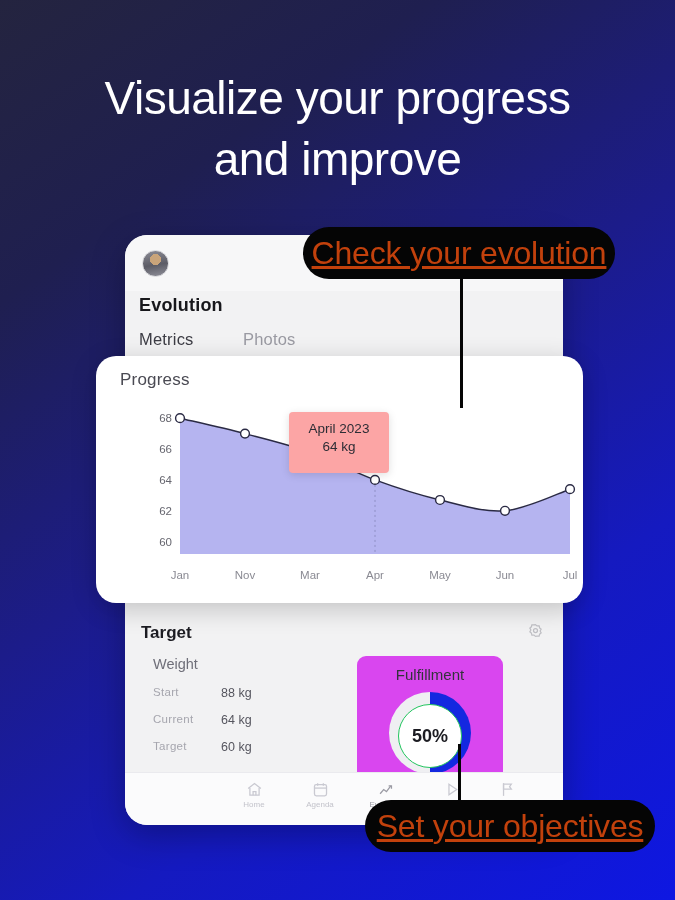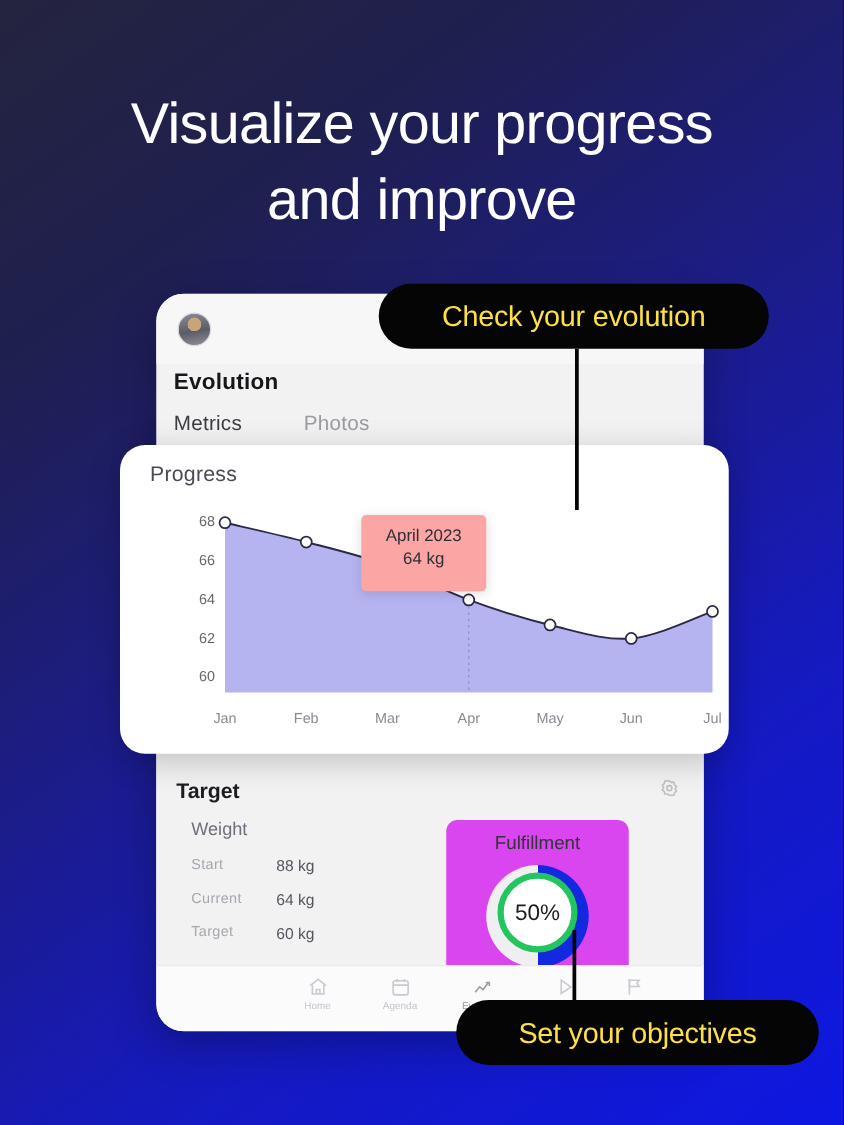"Check your evolution" .callout { color: #fde047 -> #c2410c; font-size: 23px -> 32px; text-decoration: none -> underline }
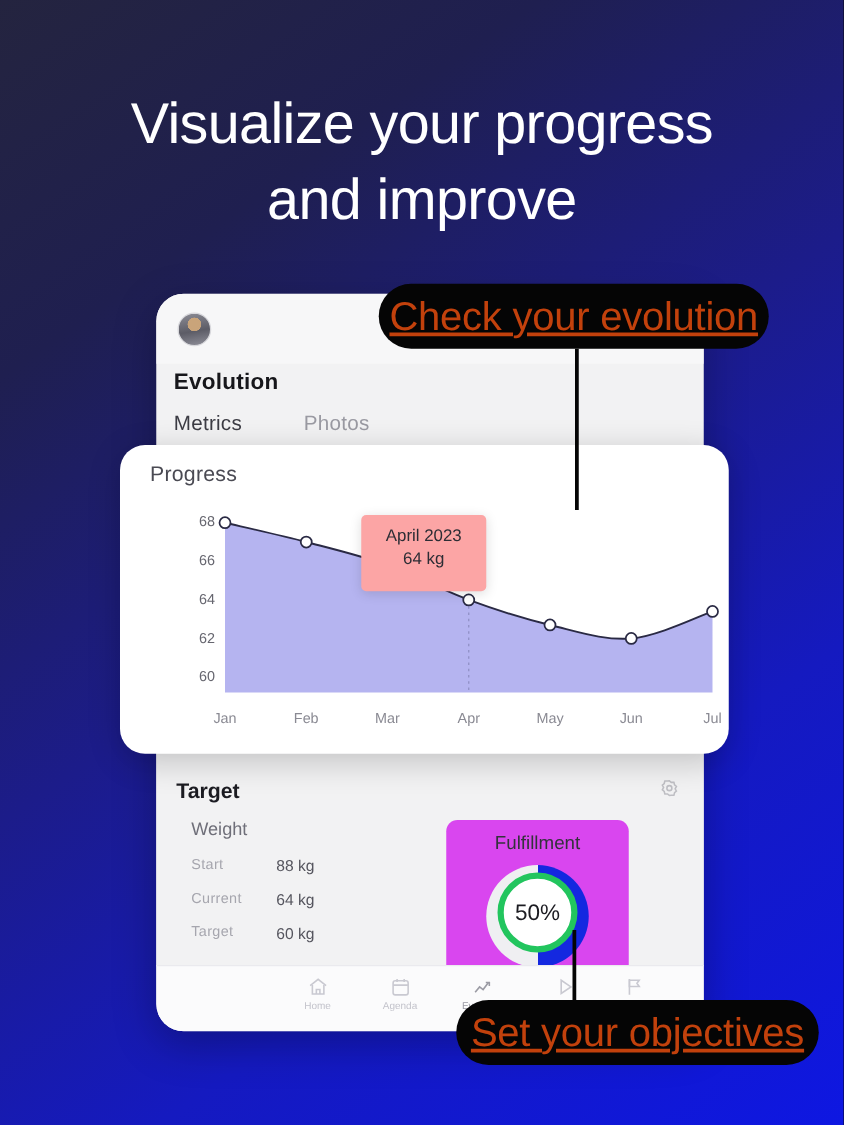"Feb" div.xtick { text: Feb -> Nov }
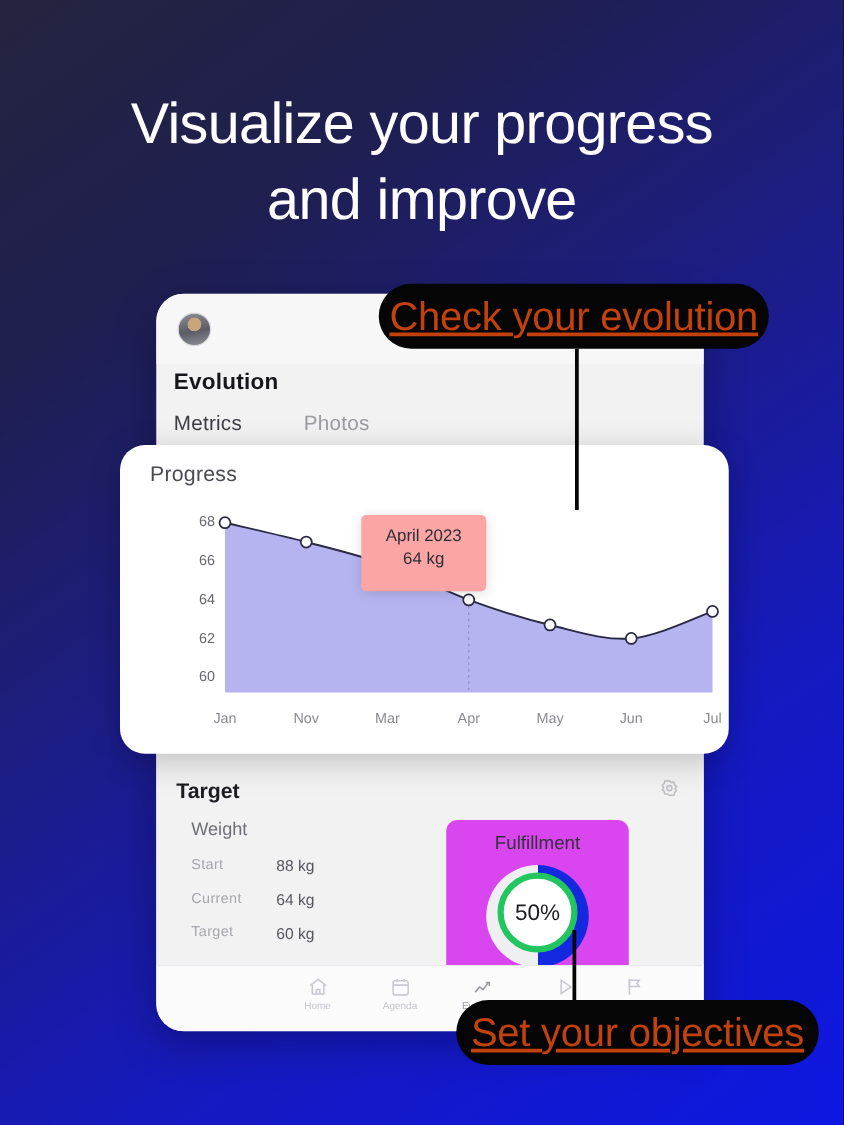"50%" .donut-hole { border: 5px solid #22c55e -> 1px solid #22c55e; font-weight: 400 -> 700; top: 6px -> 12px }
